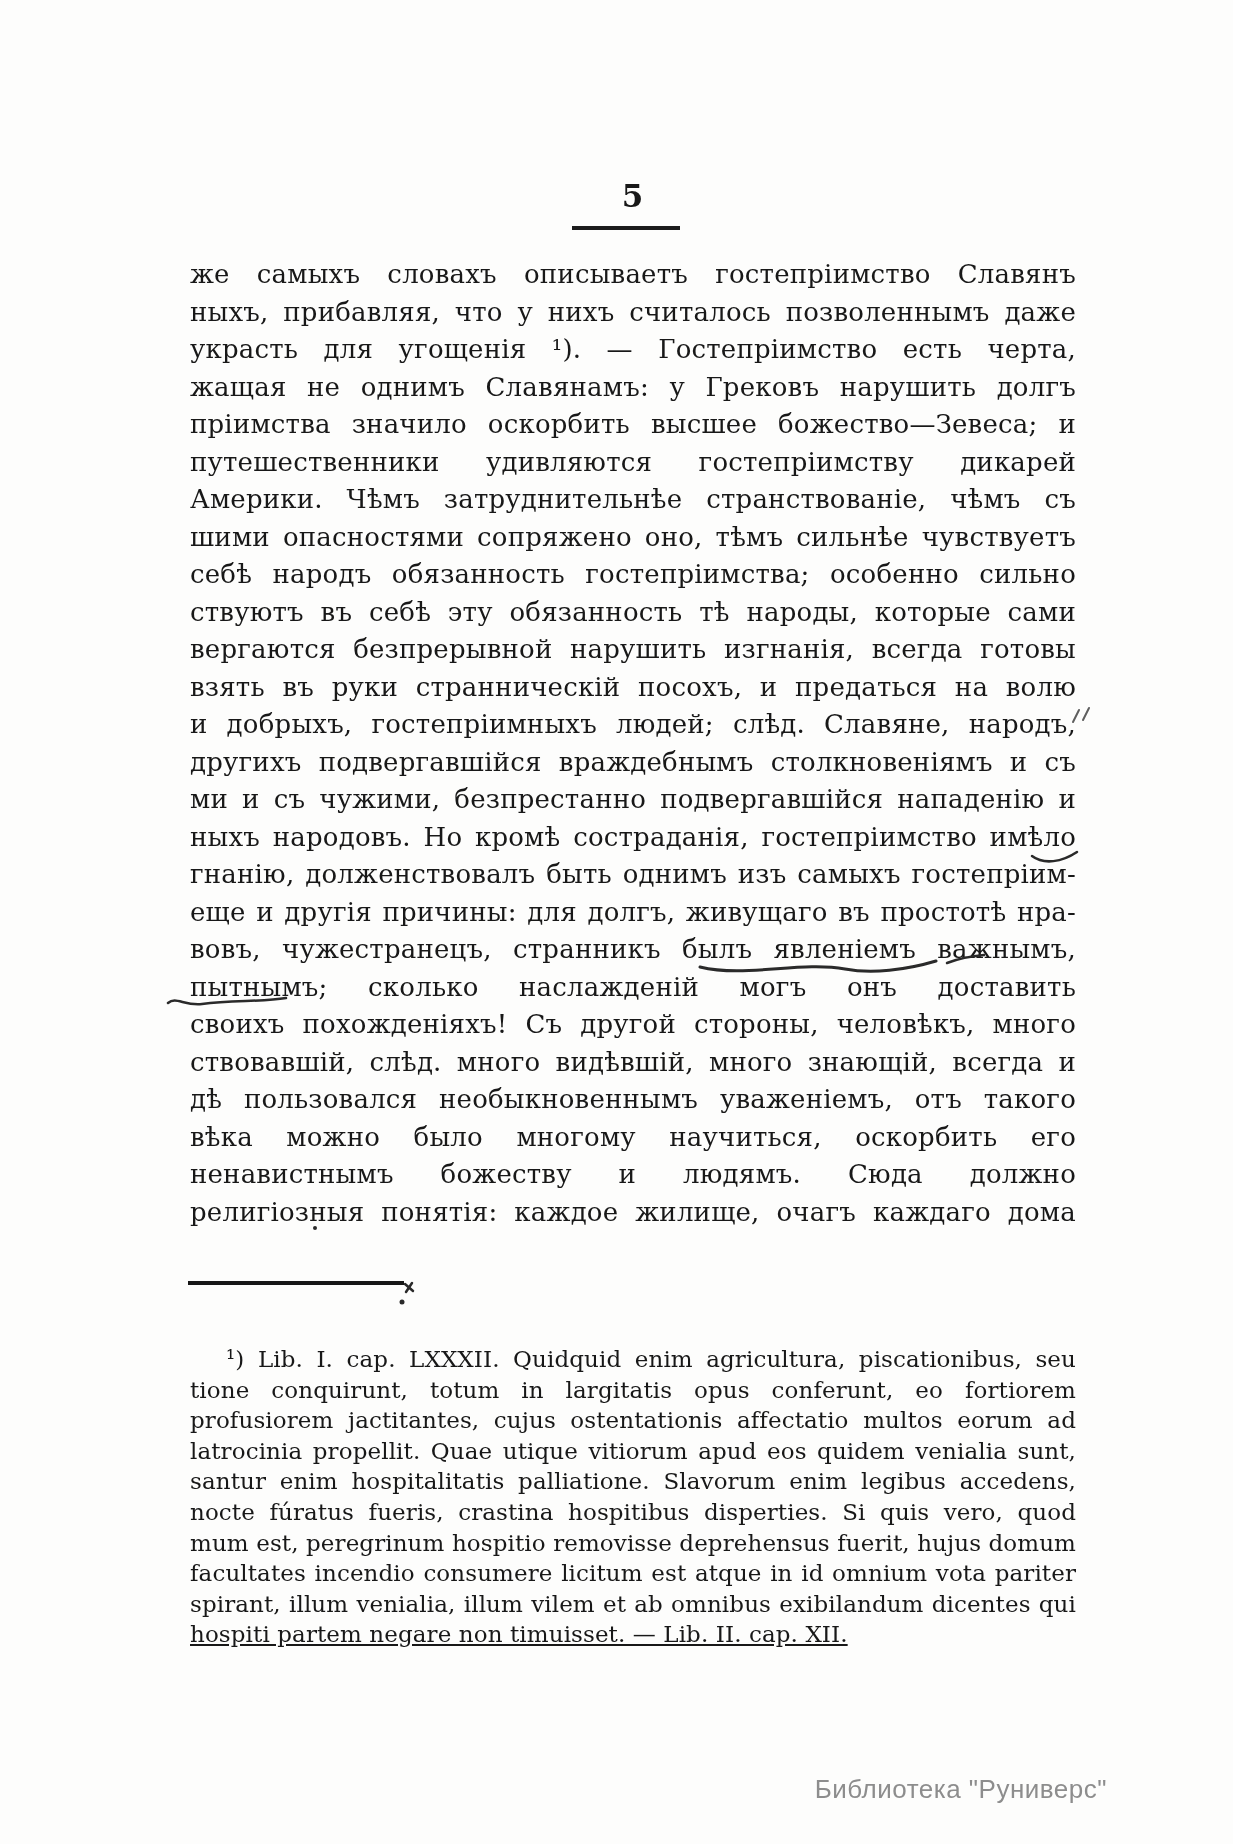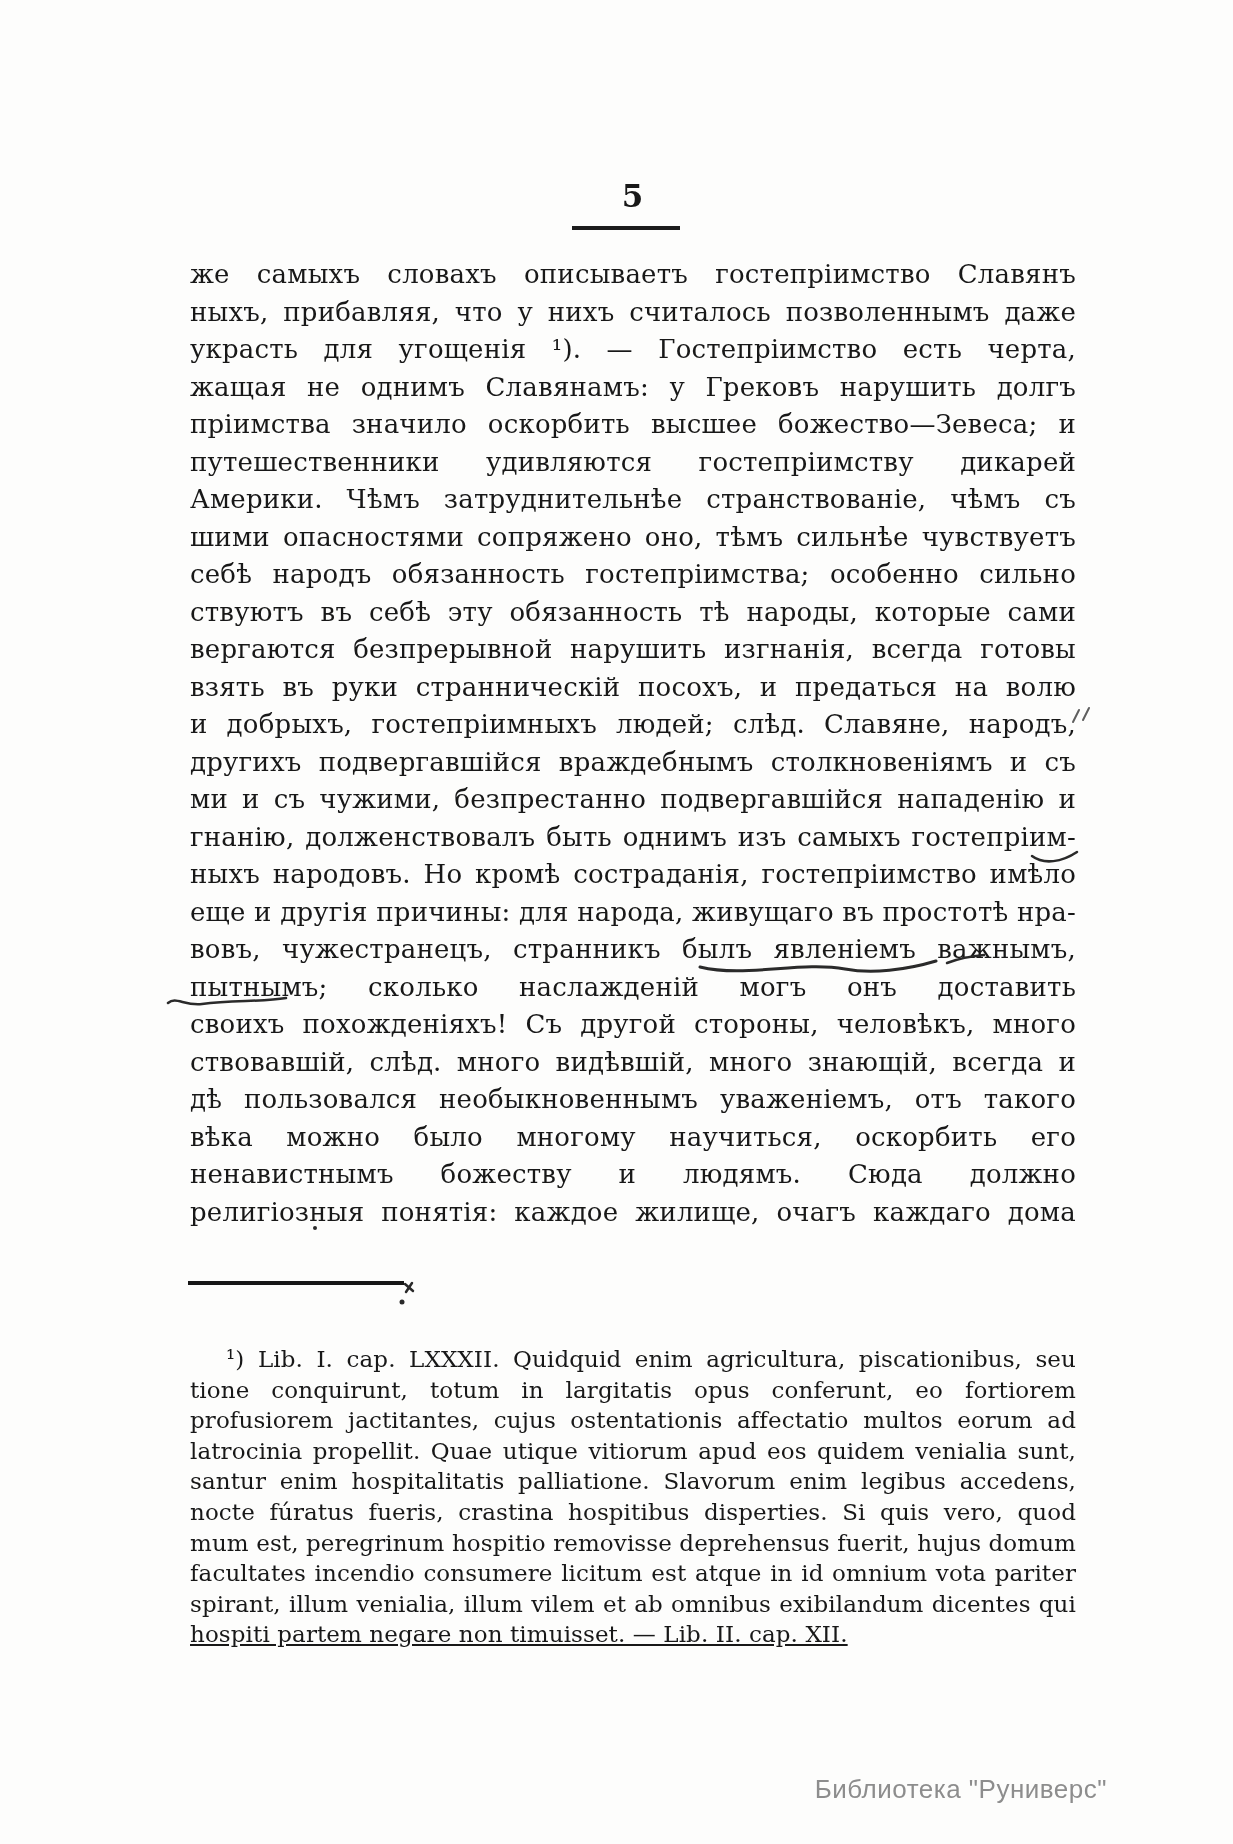"гнанію, долженствовалъ быть однимъ изъ" div.bline { order: before "ныхъ народовъ. Но кромѣ состраданія," -> after "ныхъ народовъ. Но кромѣ состраданія," }
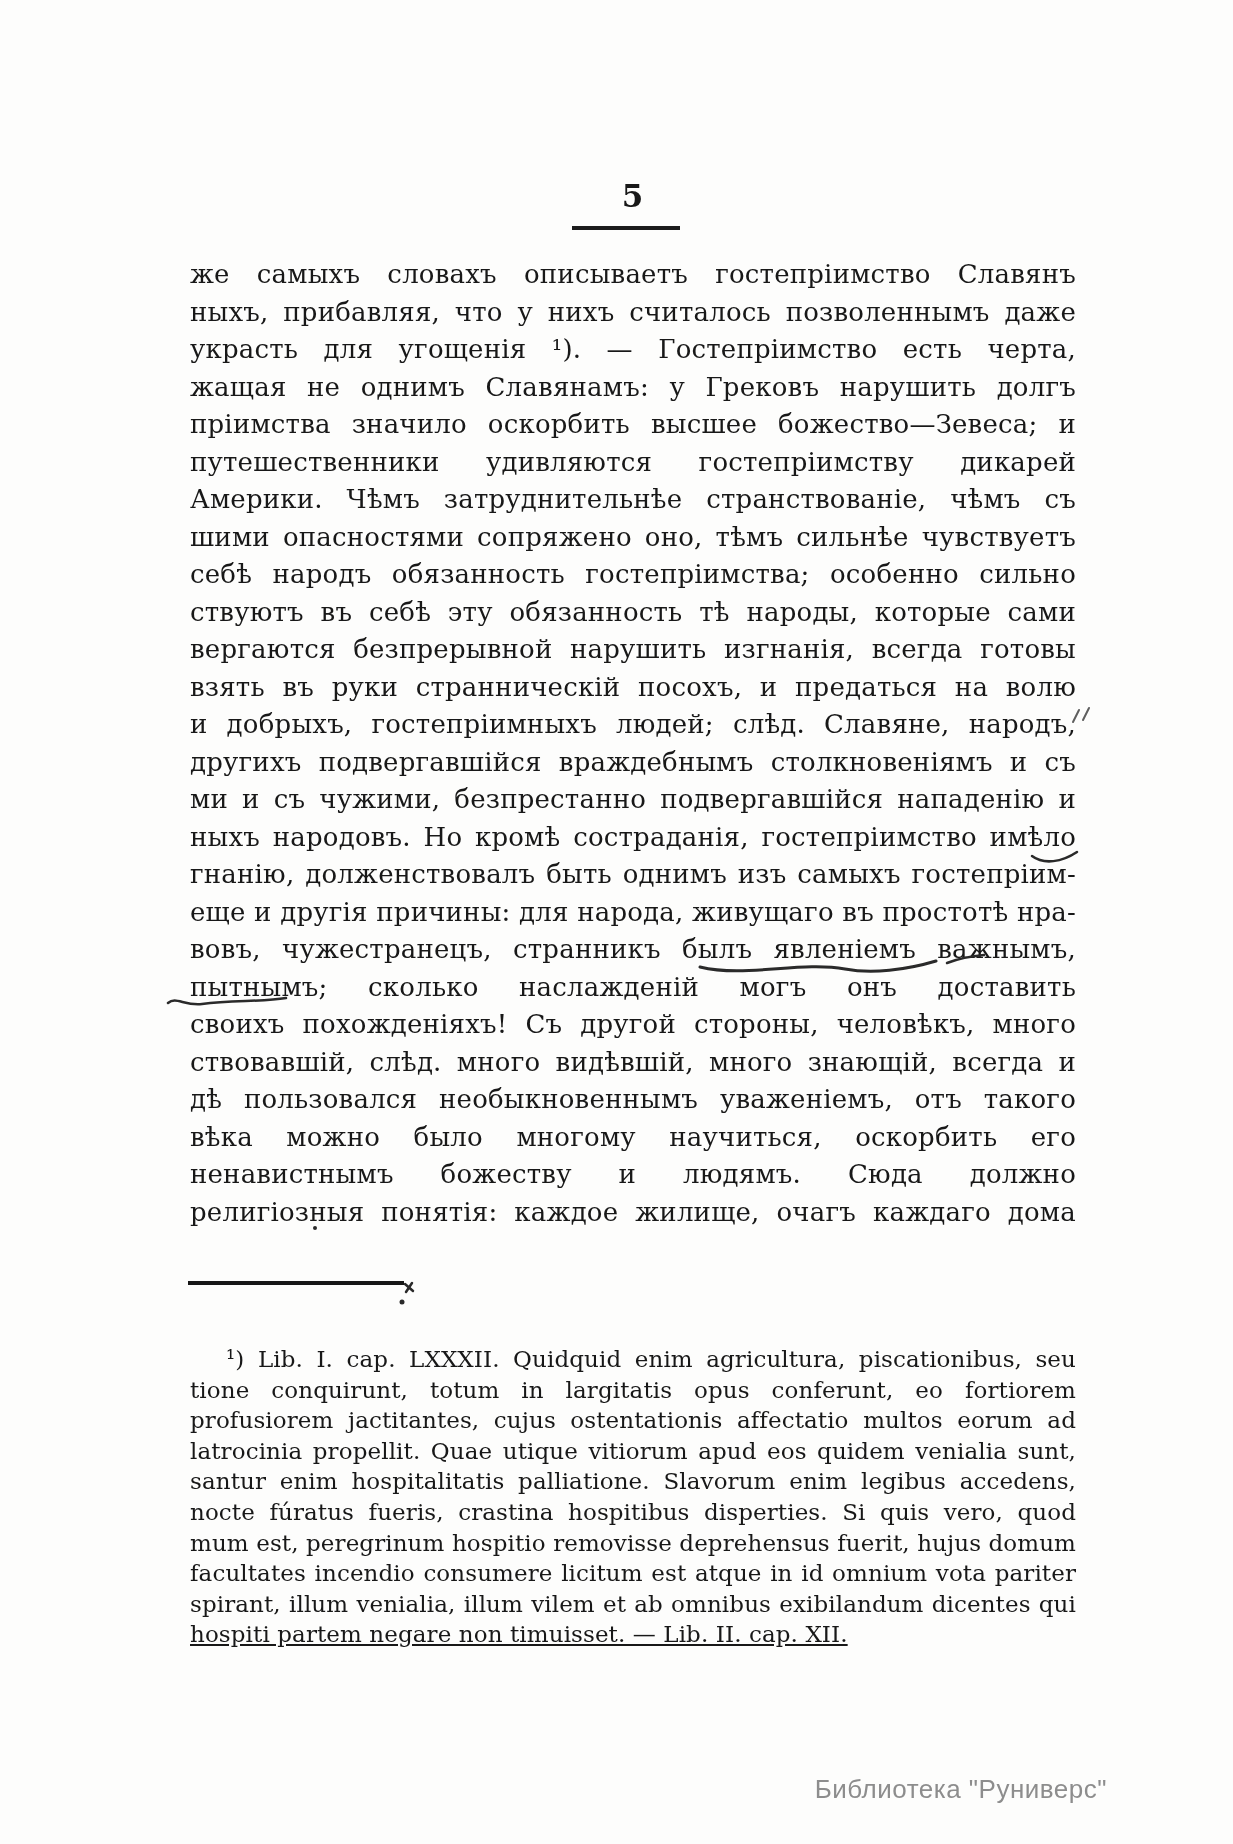"еще и другія причины: для" div.bline { text: народа -> долгъ }
